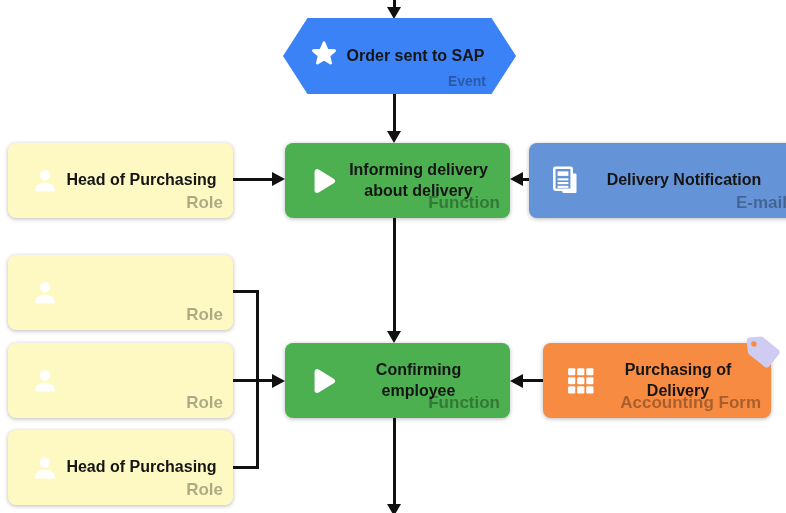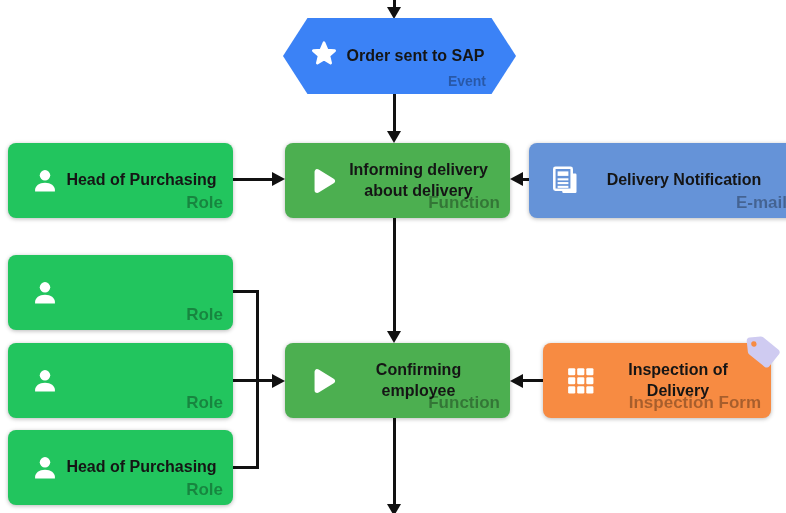"Head of Purchasing" .role { background: #22c55e -> #fef9c3 }
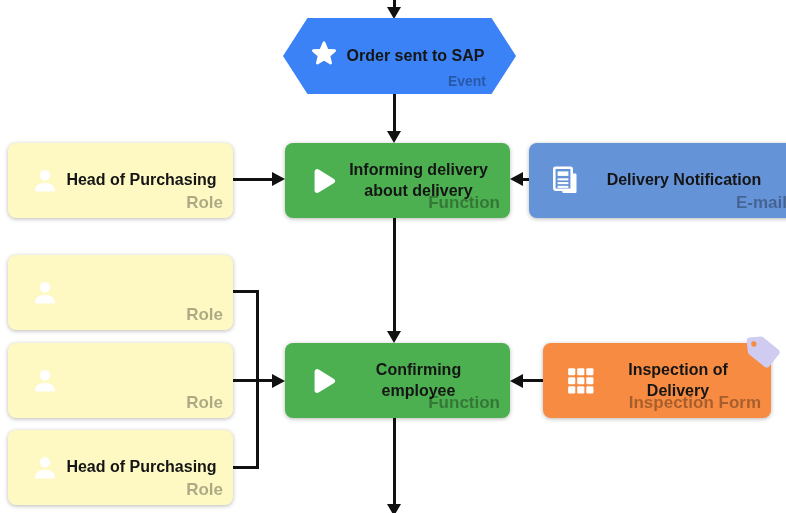"Inspection of" span.title { text: Inspection -> Purchasing }
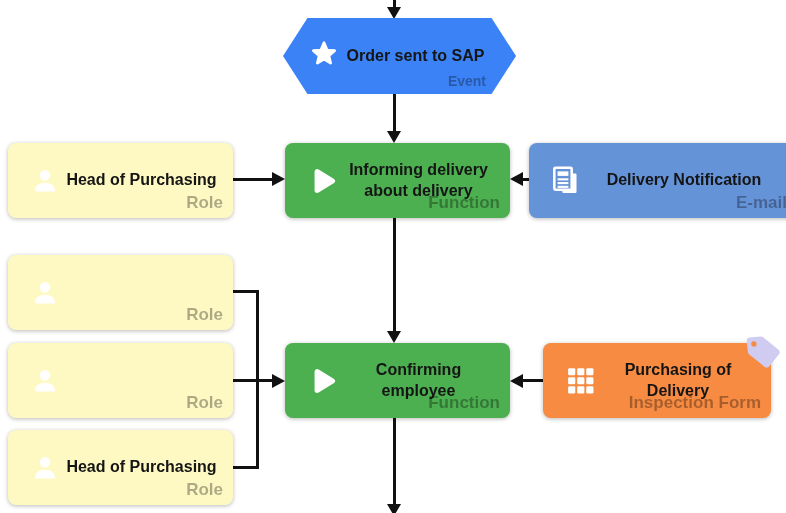"Inspection Form" span.type { text: Inspection -> Accounting }
